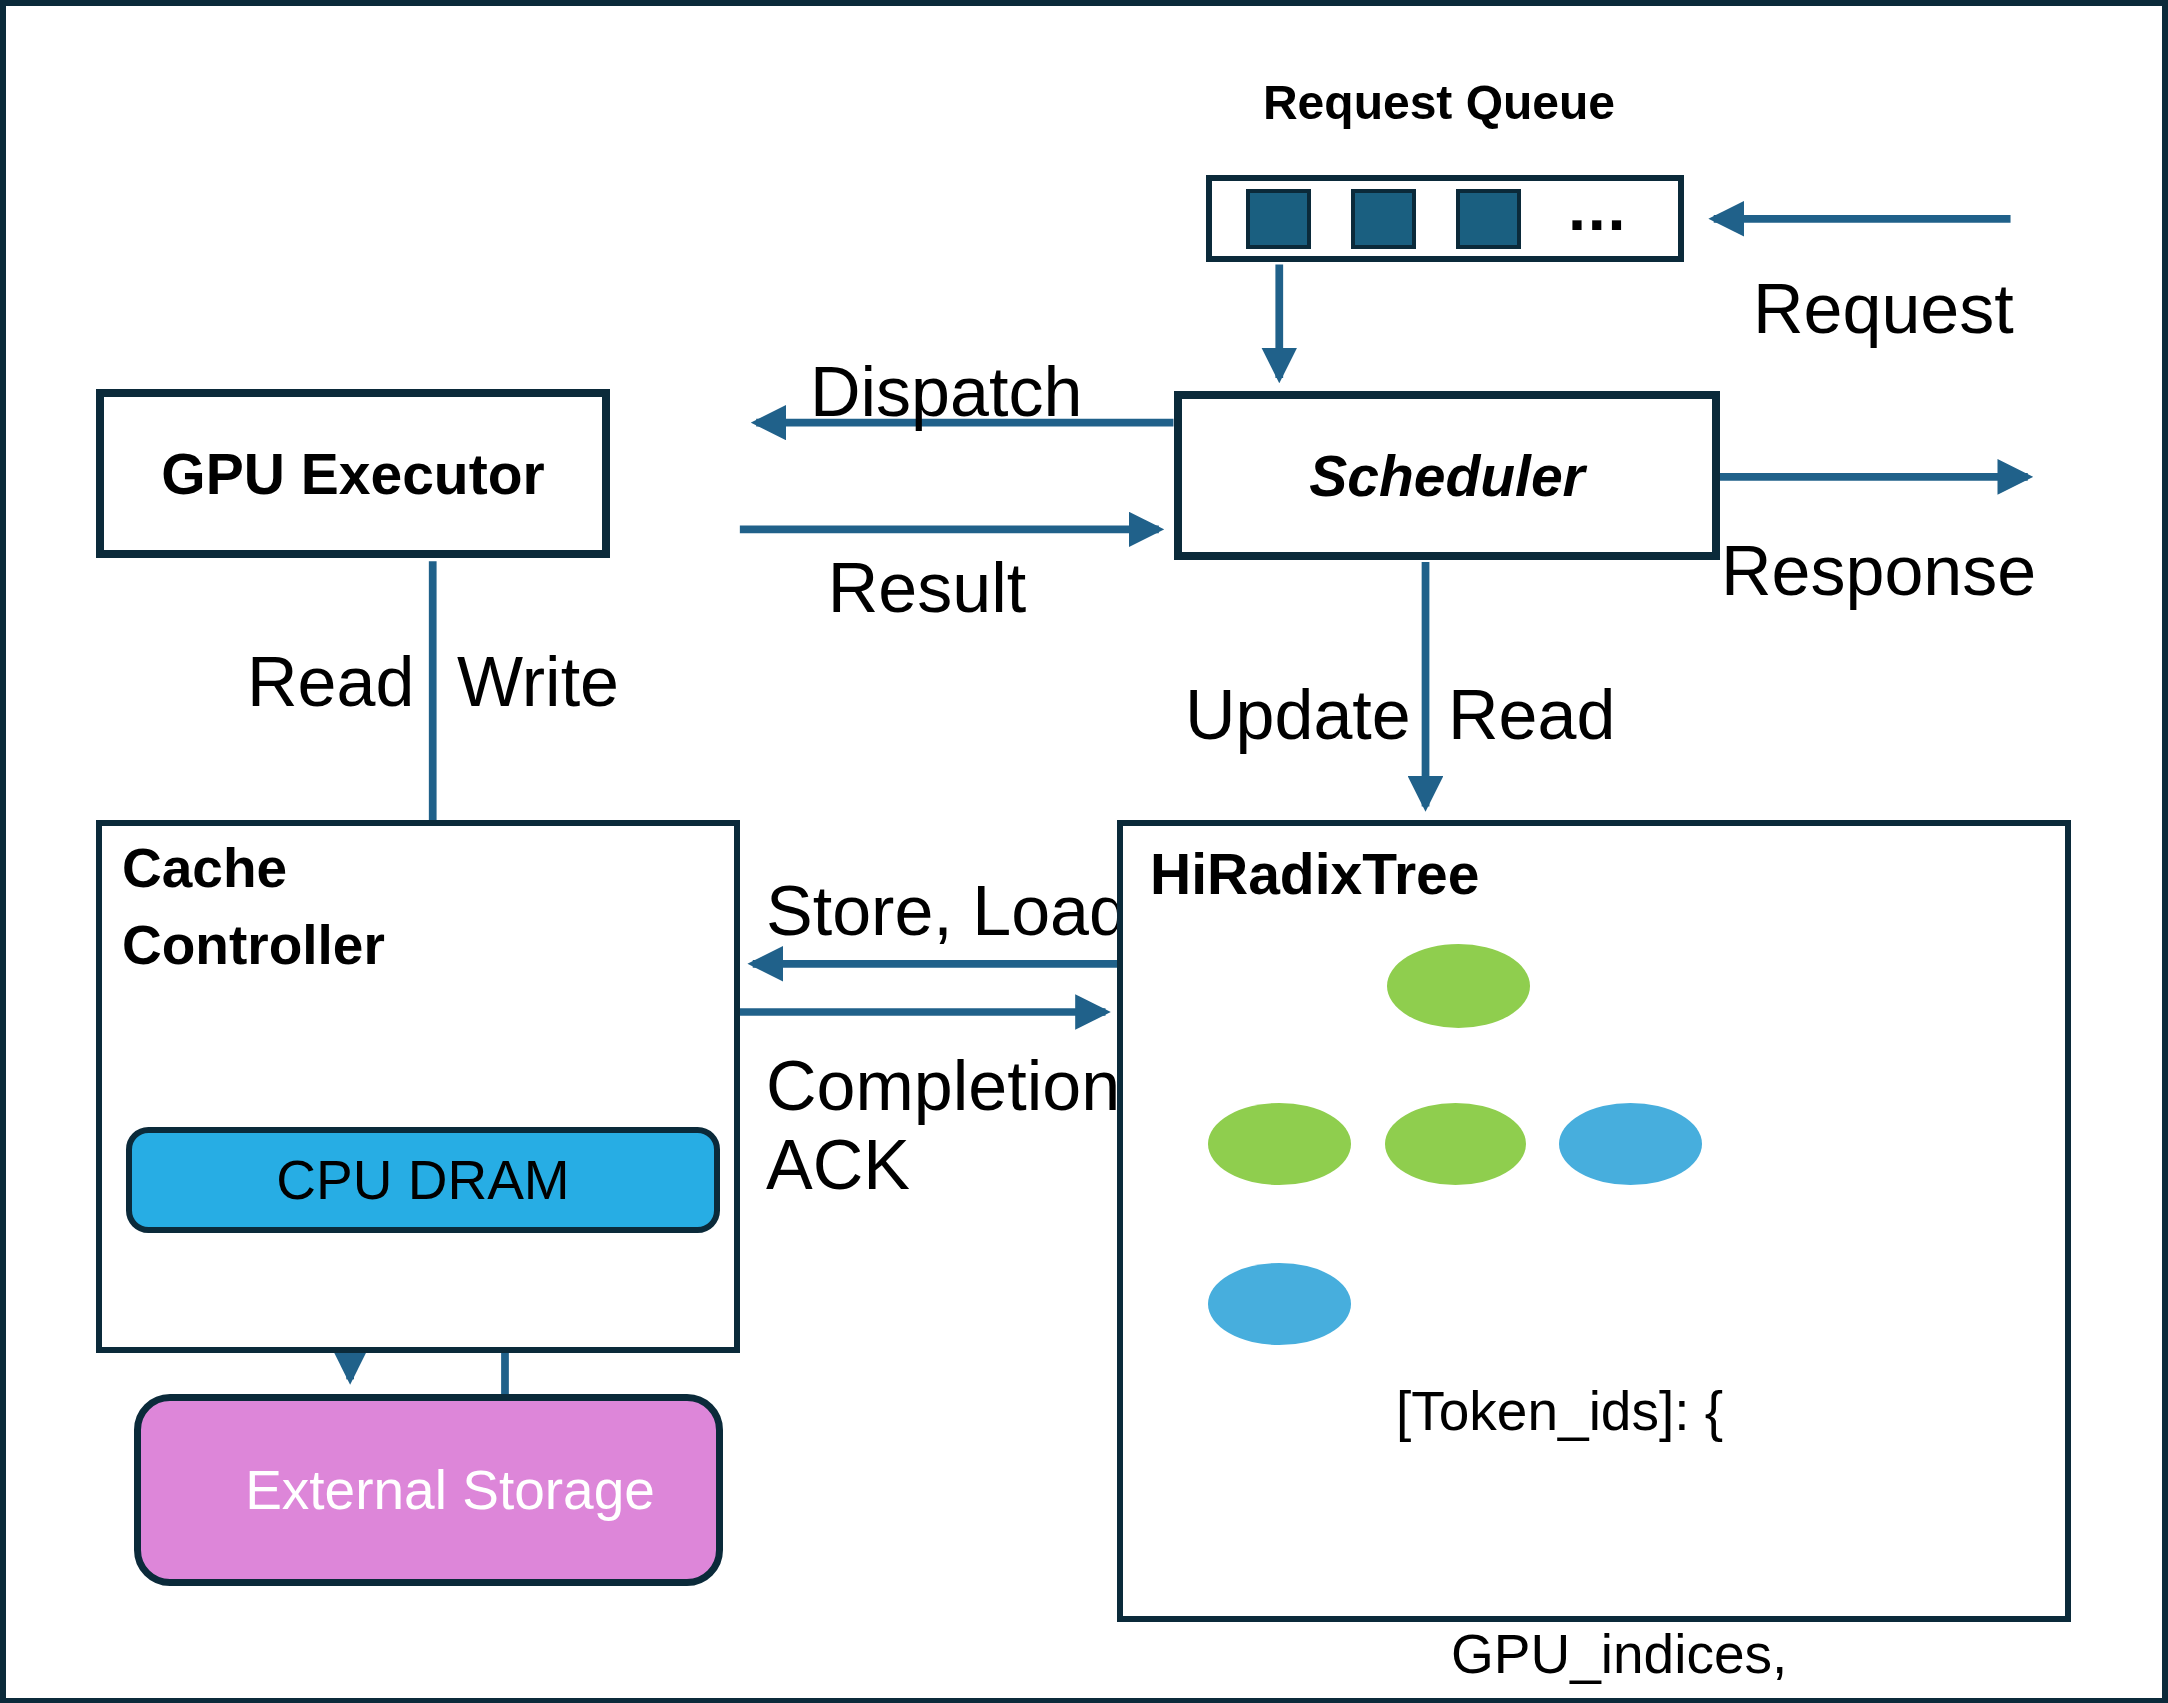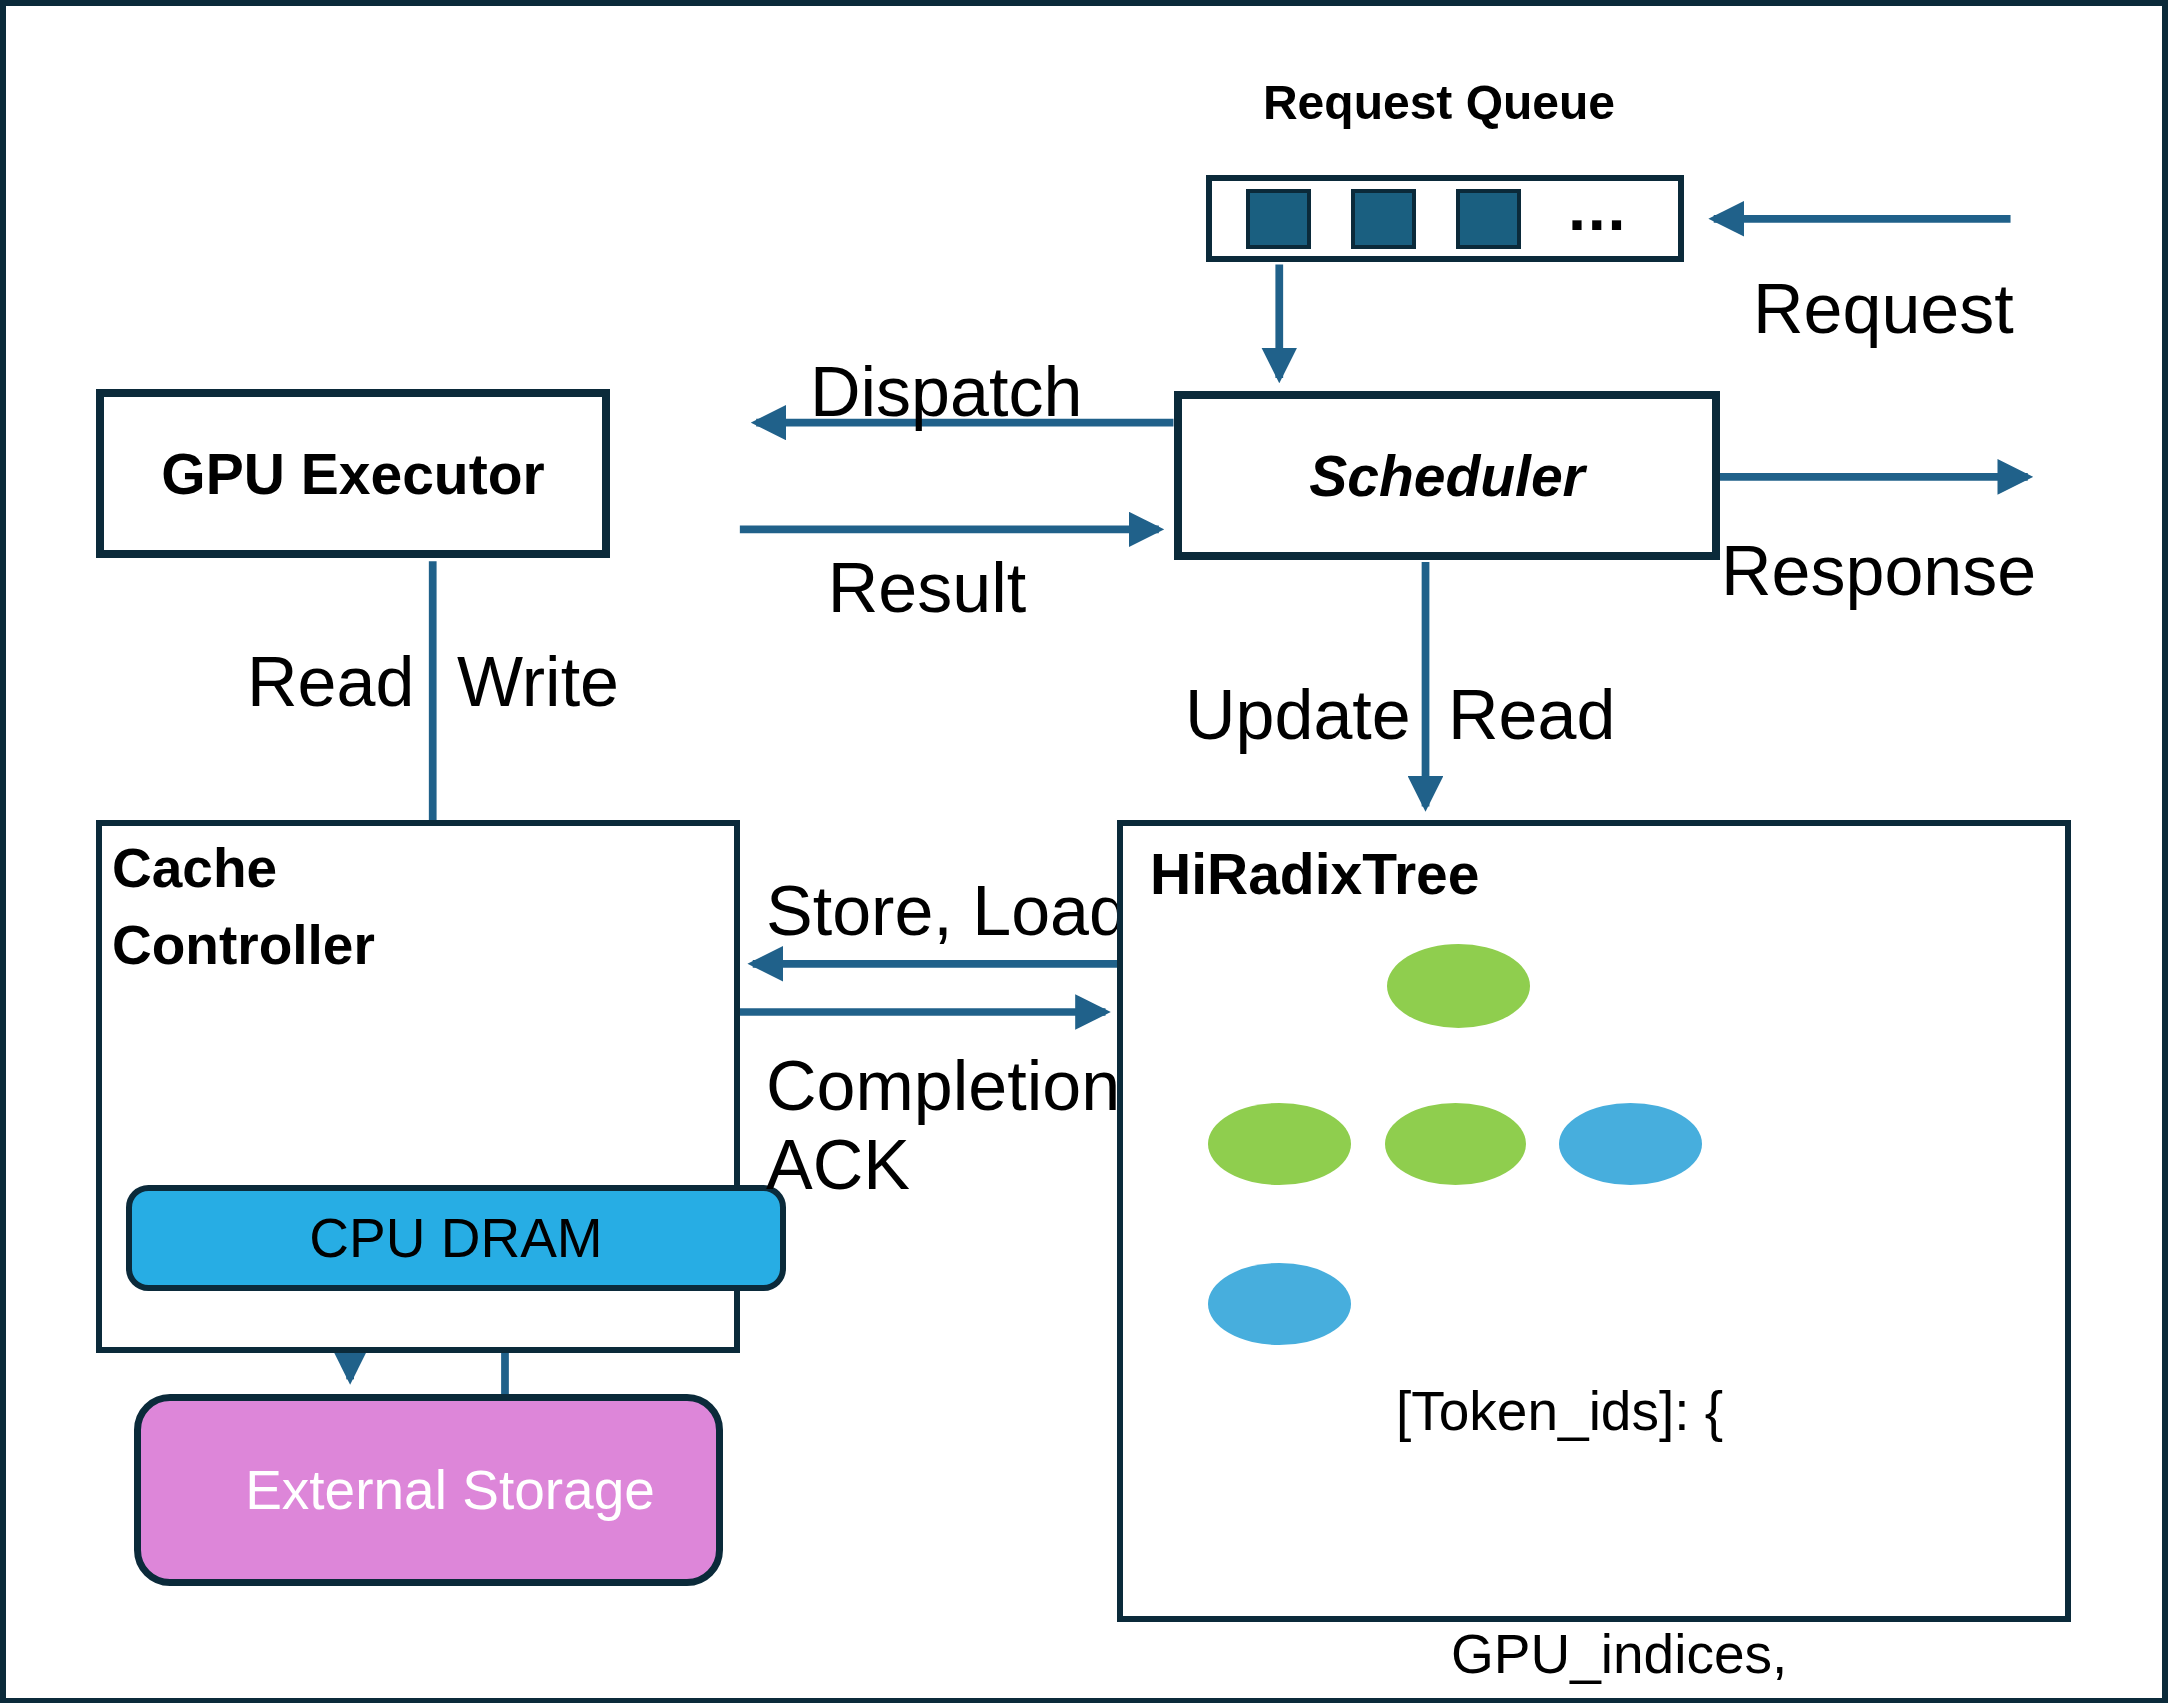"Cache" div.container-title { left: 106px -> 116px }
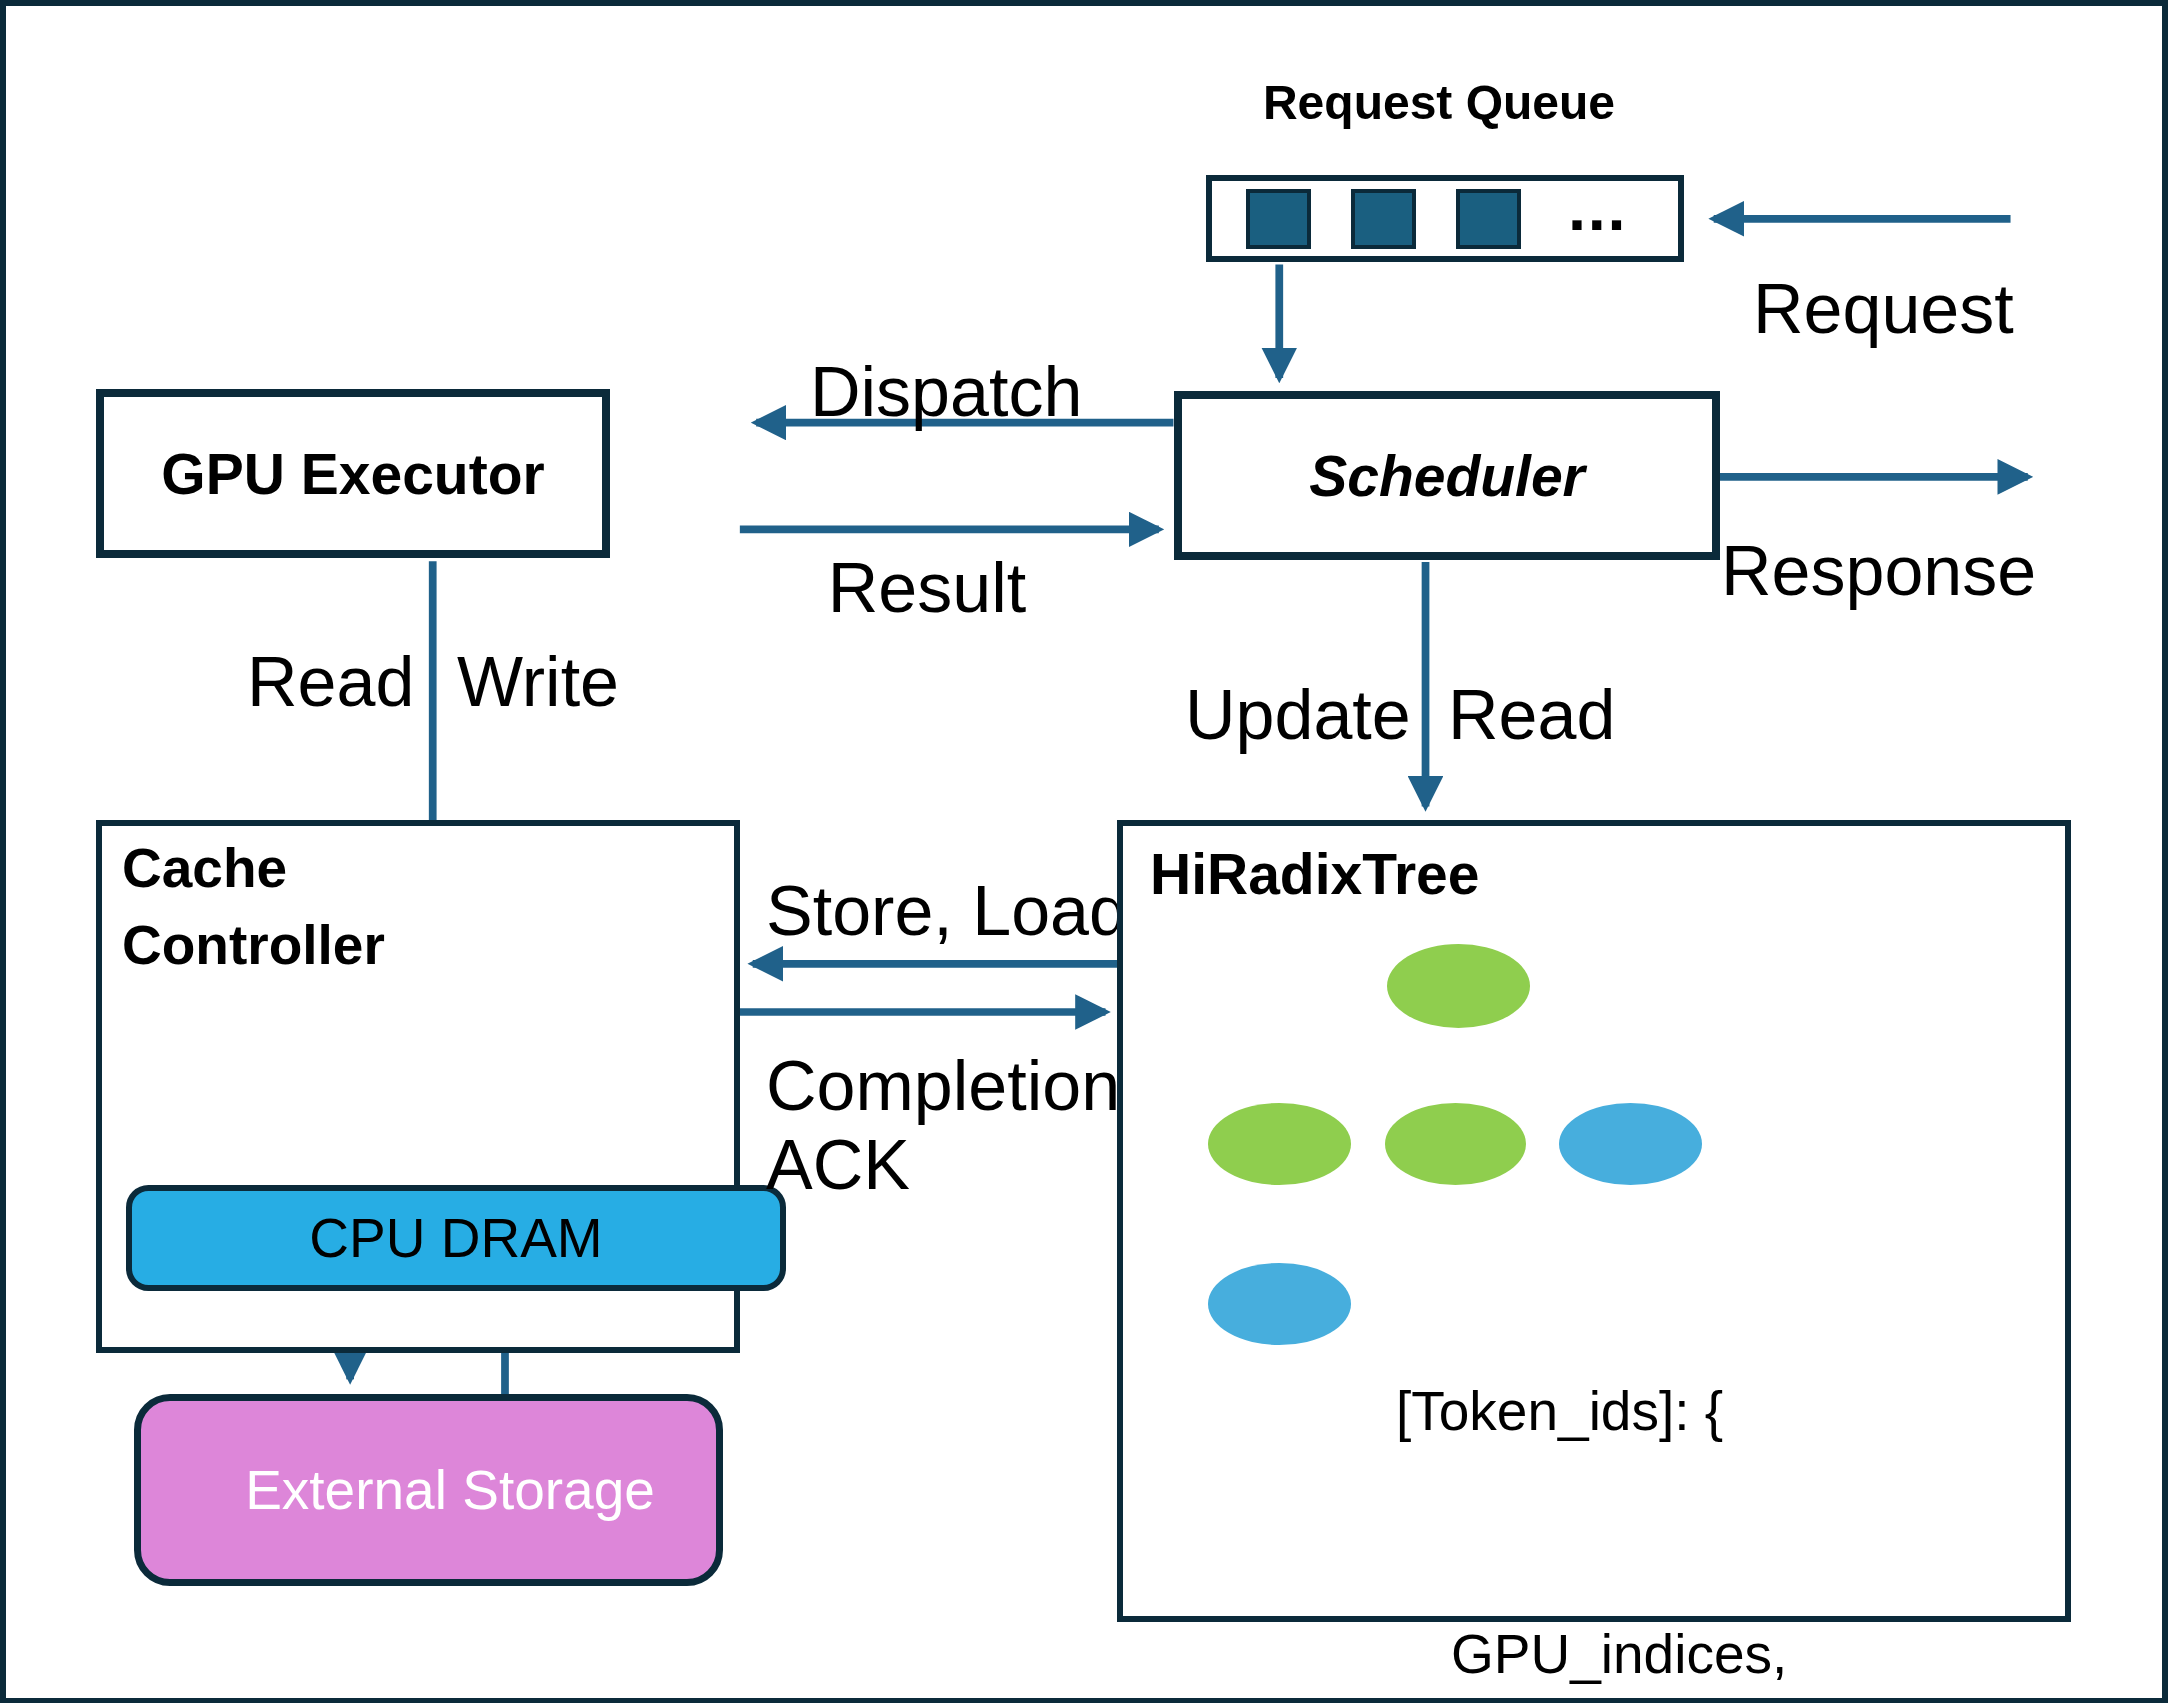"CPU DRAM" div.mem-box { top: 1179px -> 1121px; width: 660px -> 594px }
